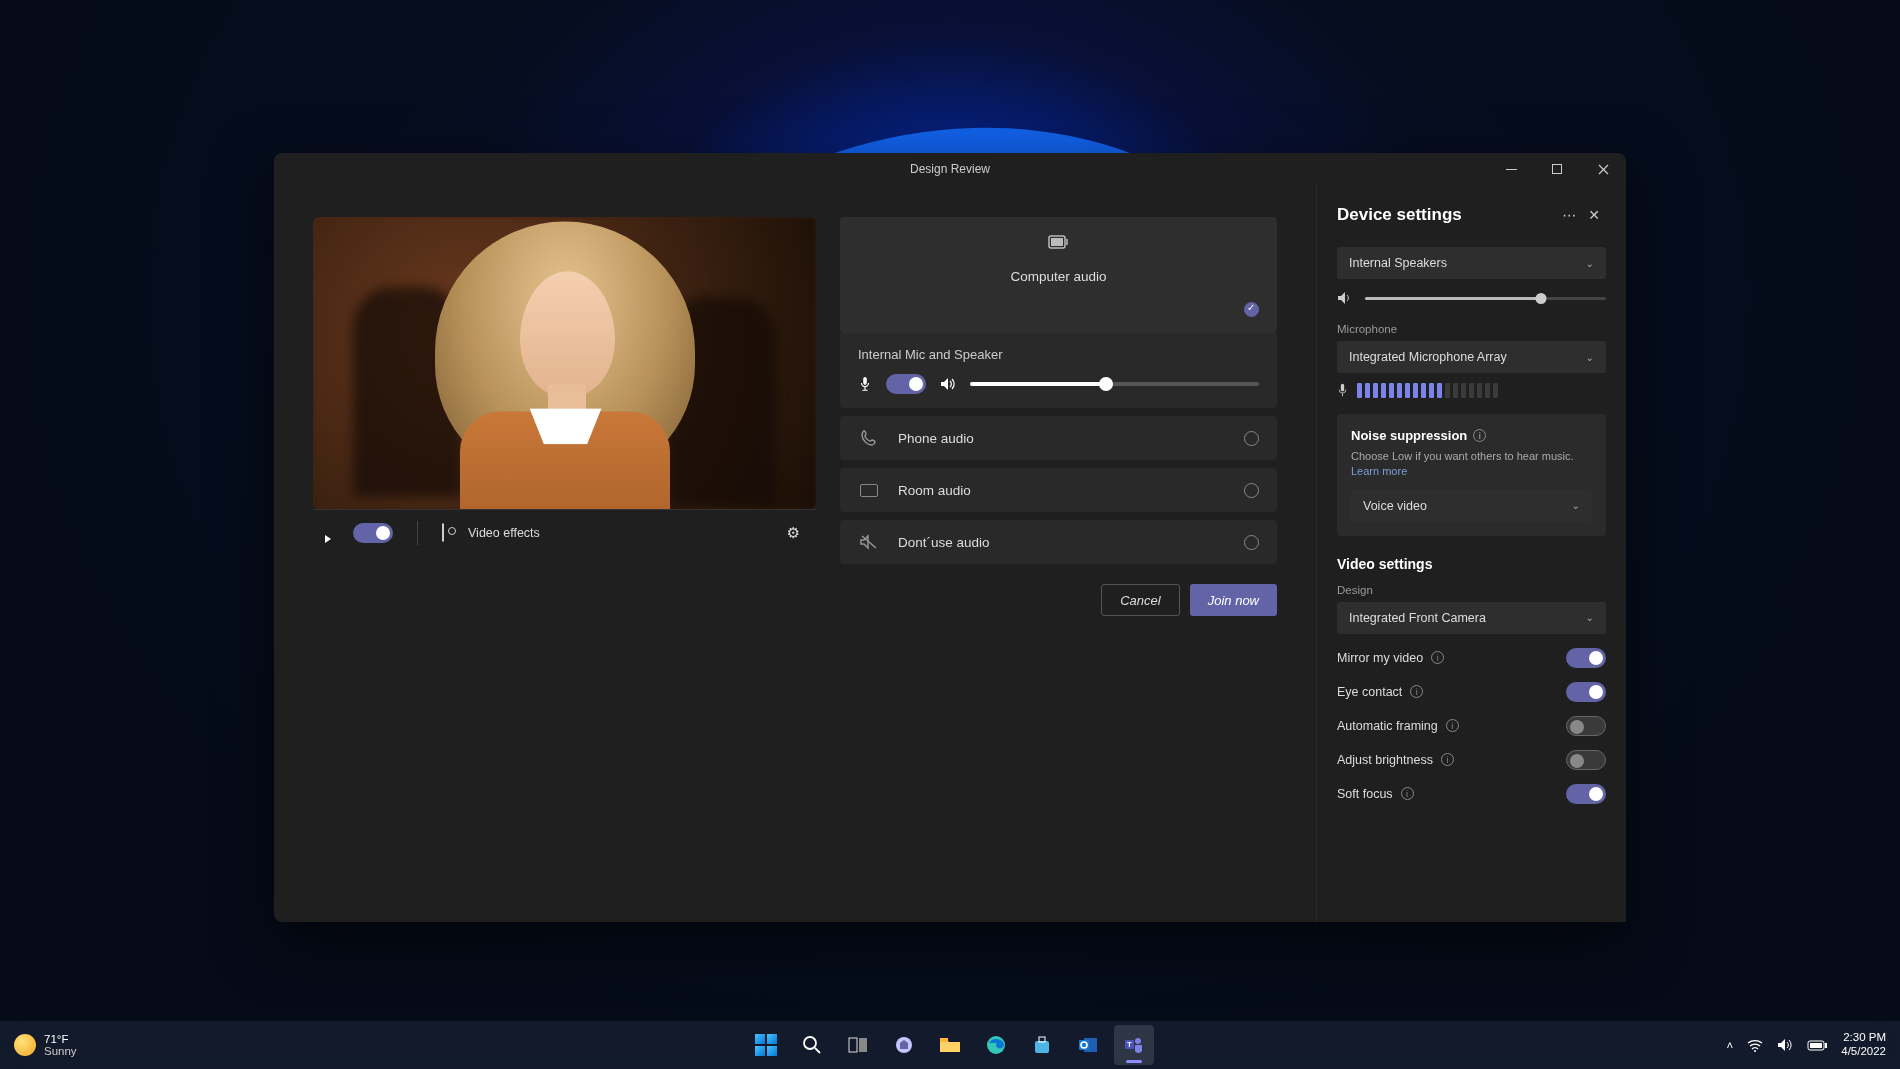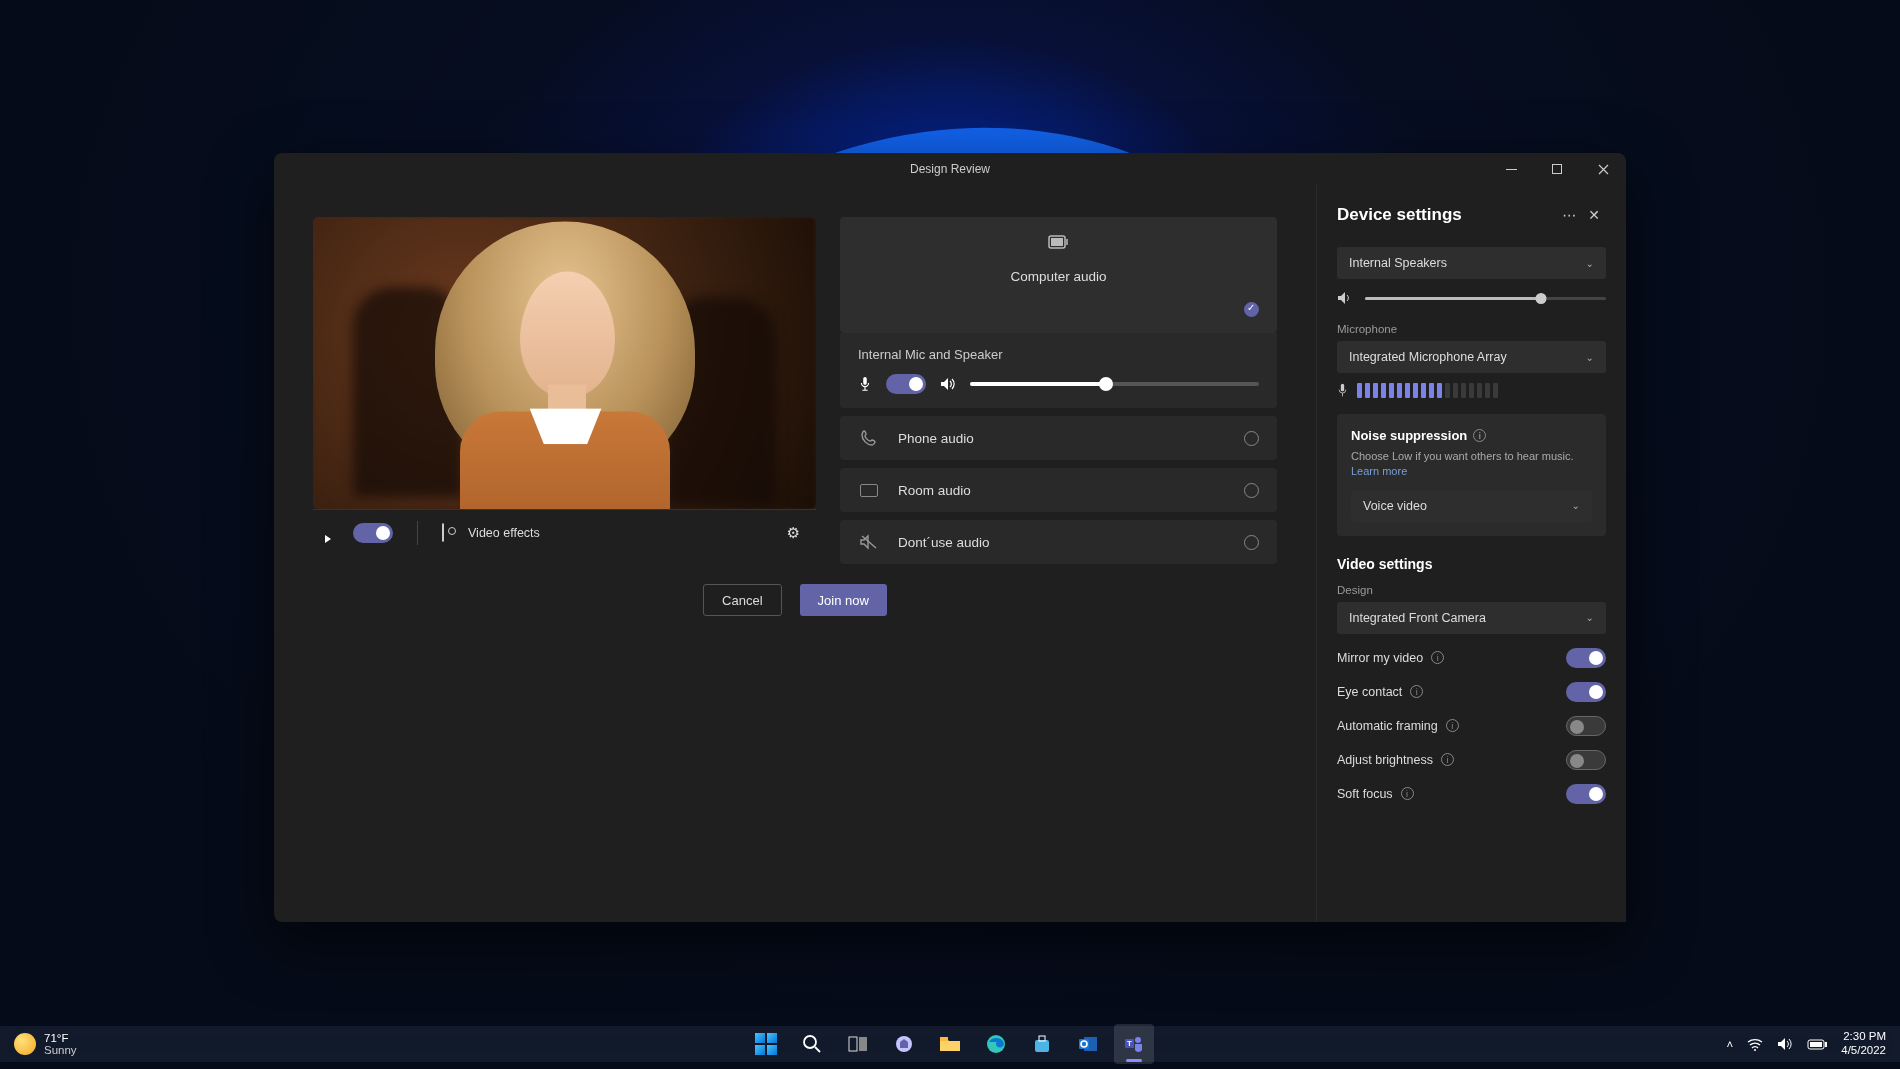"Cancel" .actions-wrap { font-style: none -> italic; gap: 18px -> 10px; justify-content: center -> flex-end }
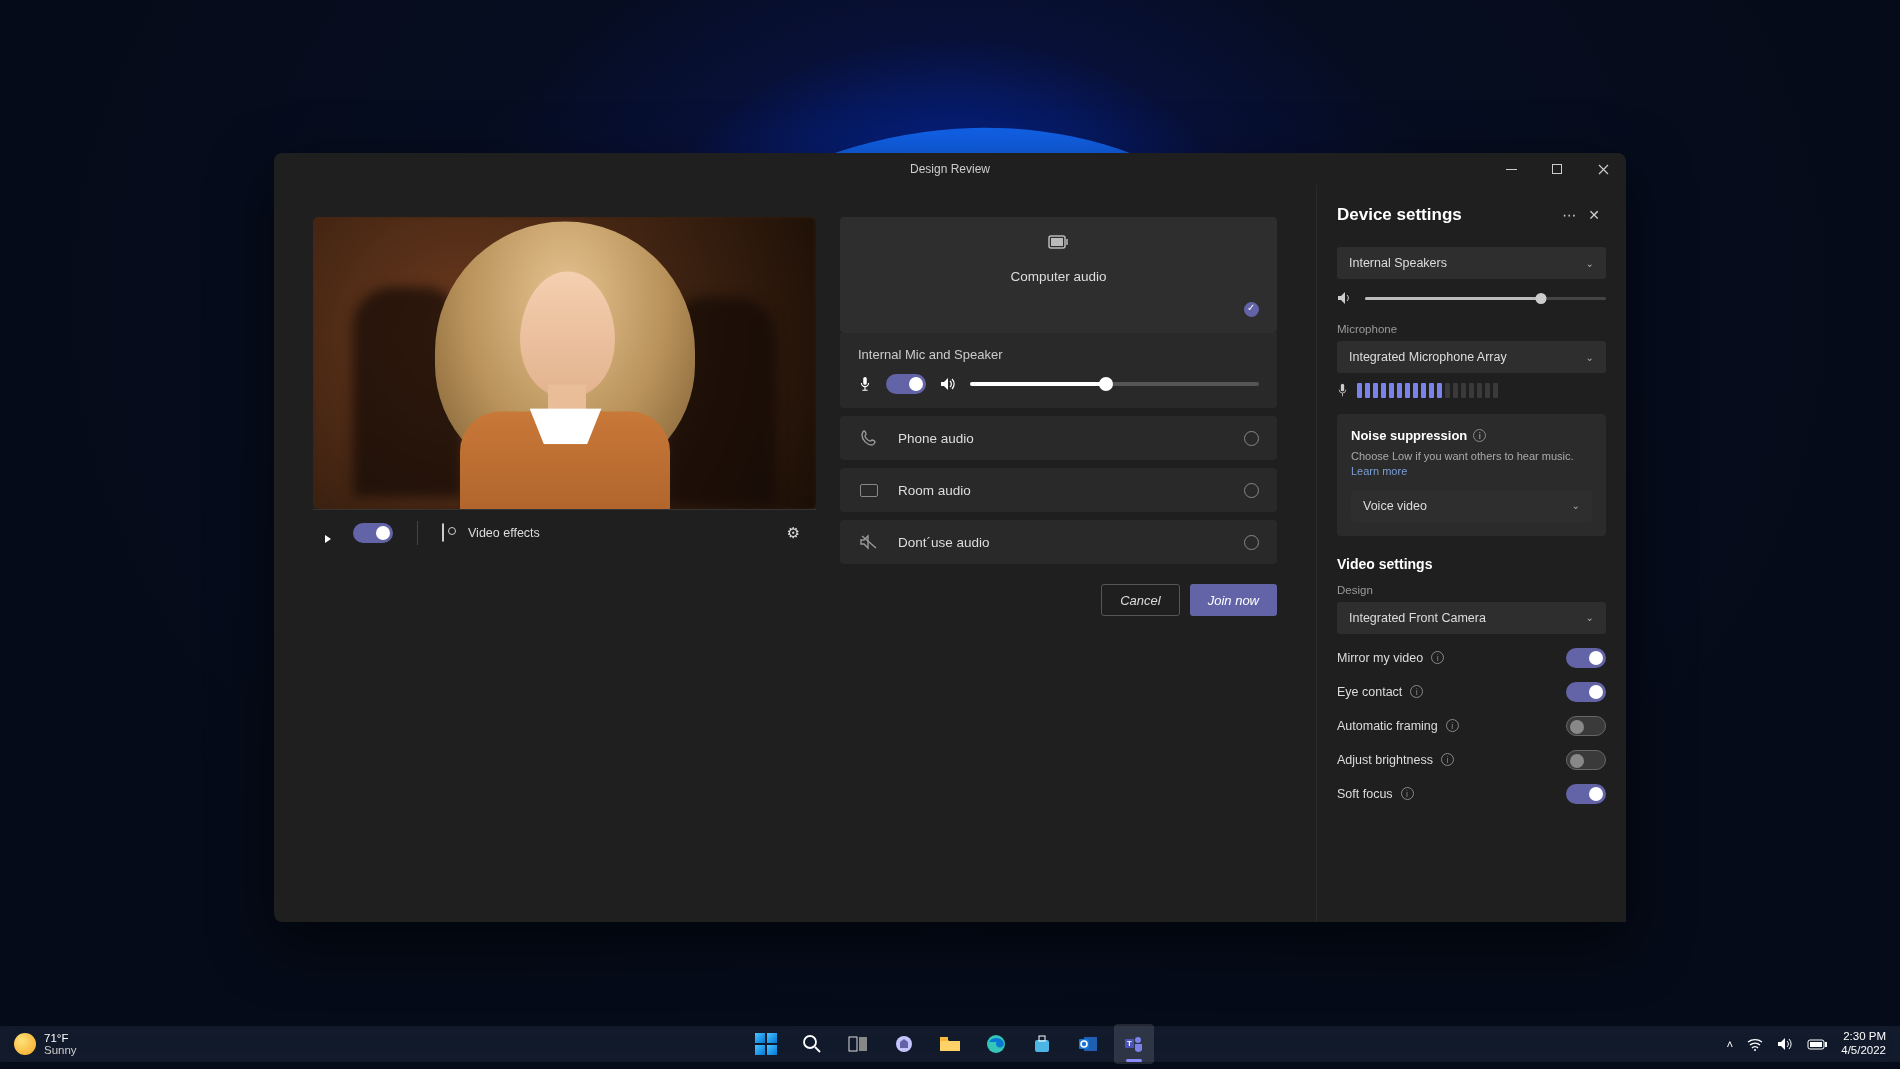"71°F" .taskbar { bottom: 7px -> 0; height: 36px -> 48px }
